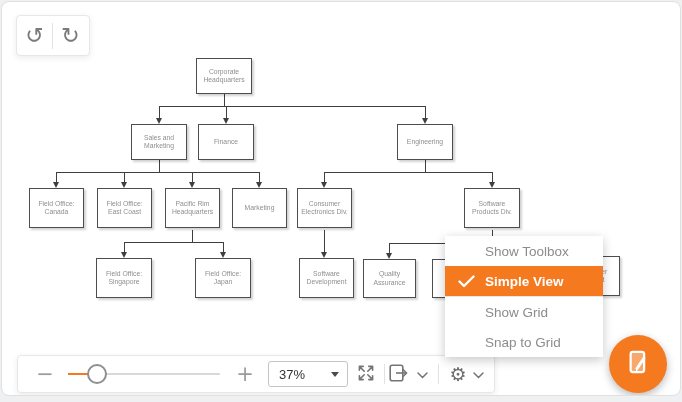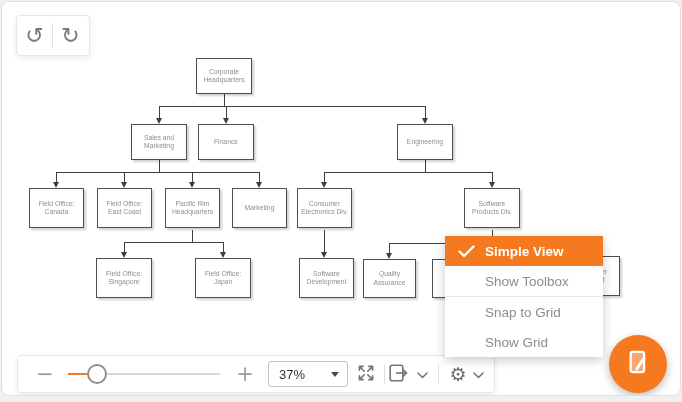"Simple View" div.menu-item { order: before "Show Toolbox" -> after "Show Toolbox" }
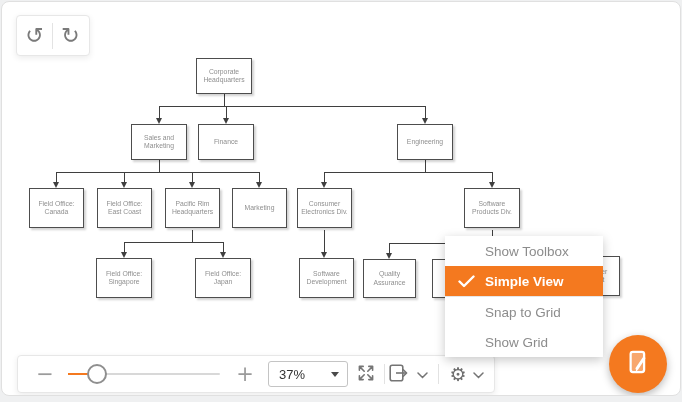"Snap to Grid" div.menu-item { order: before "Show Grid" -> after "Show Grid" }
